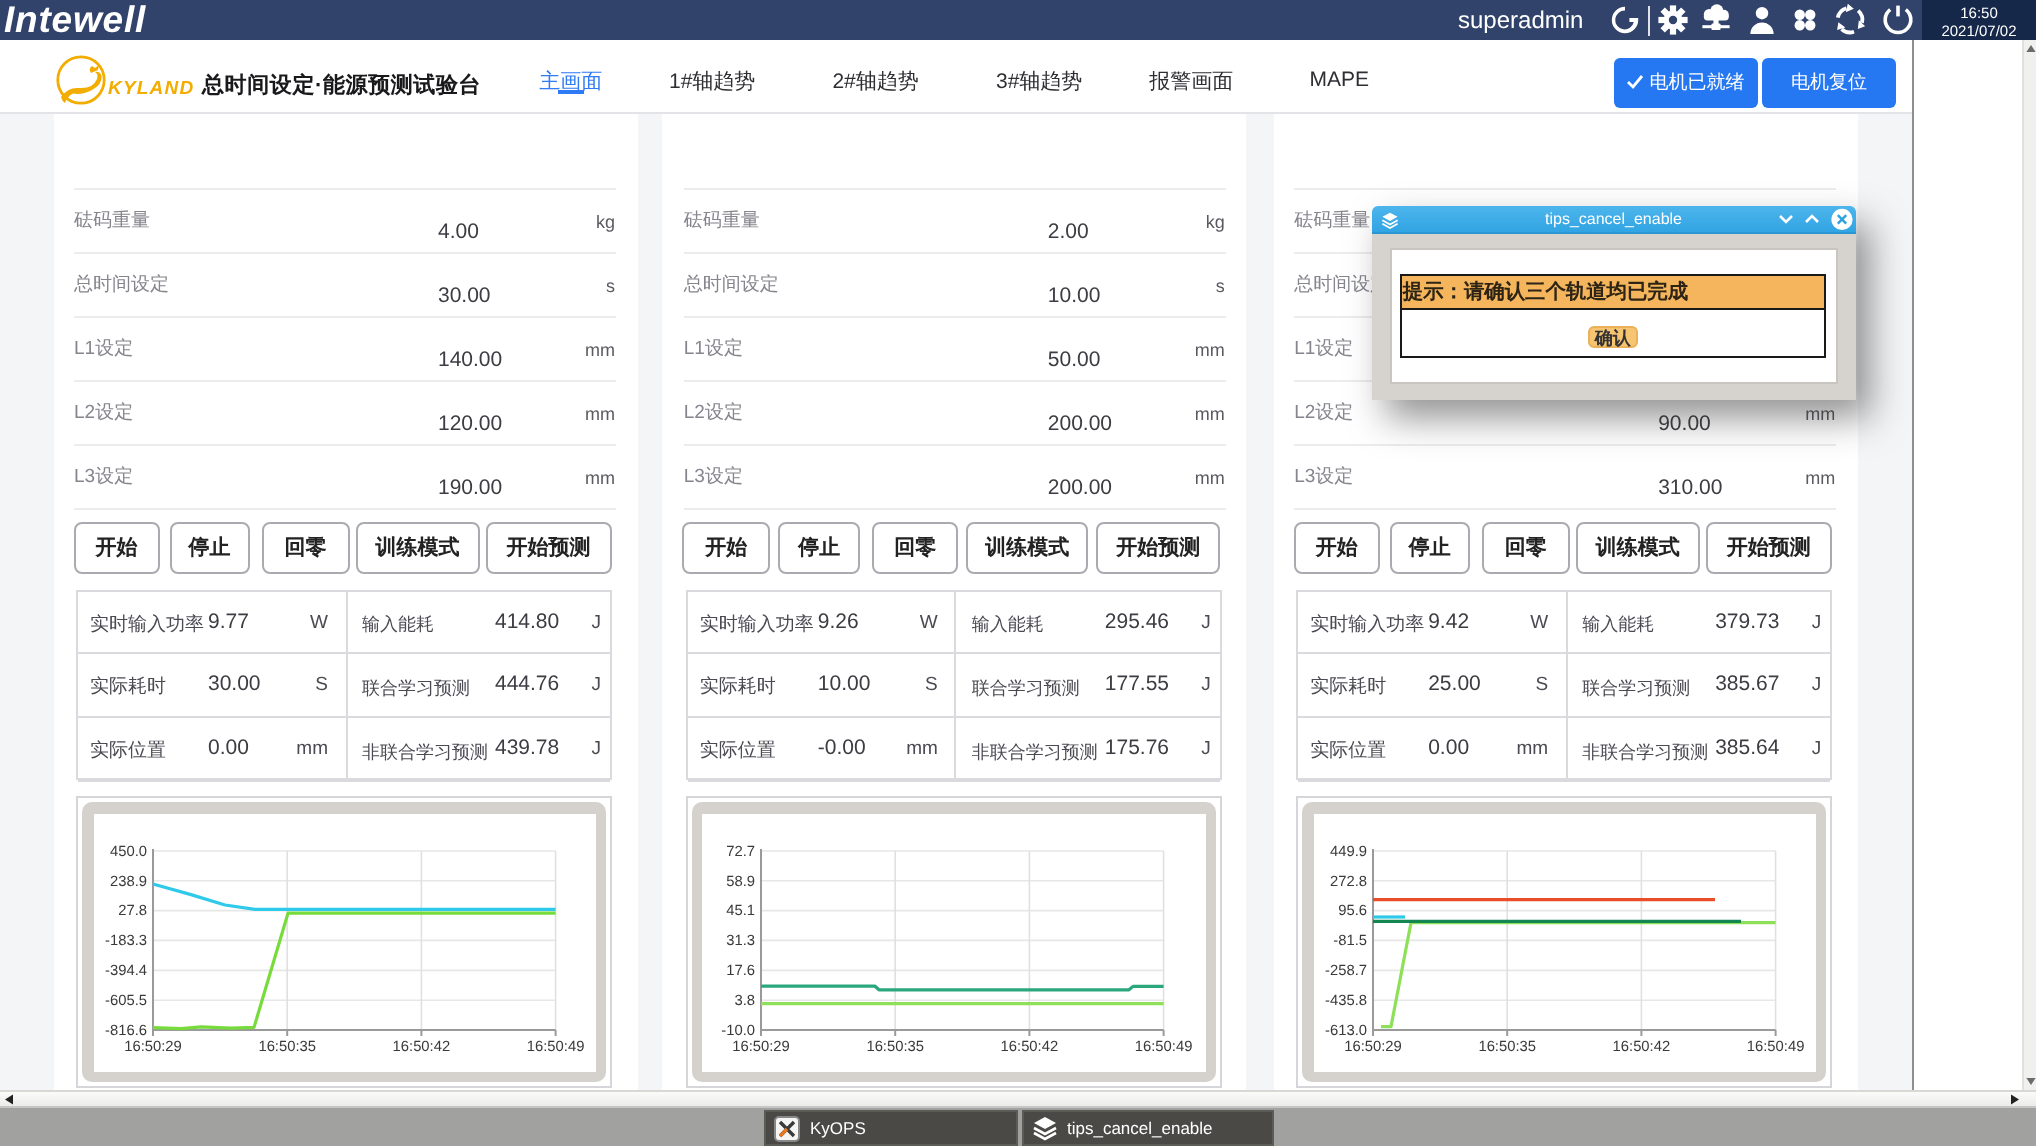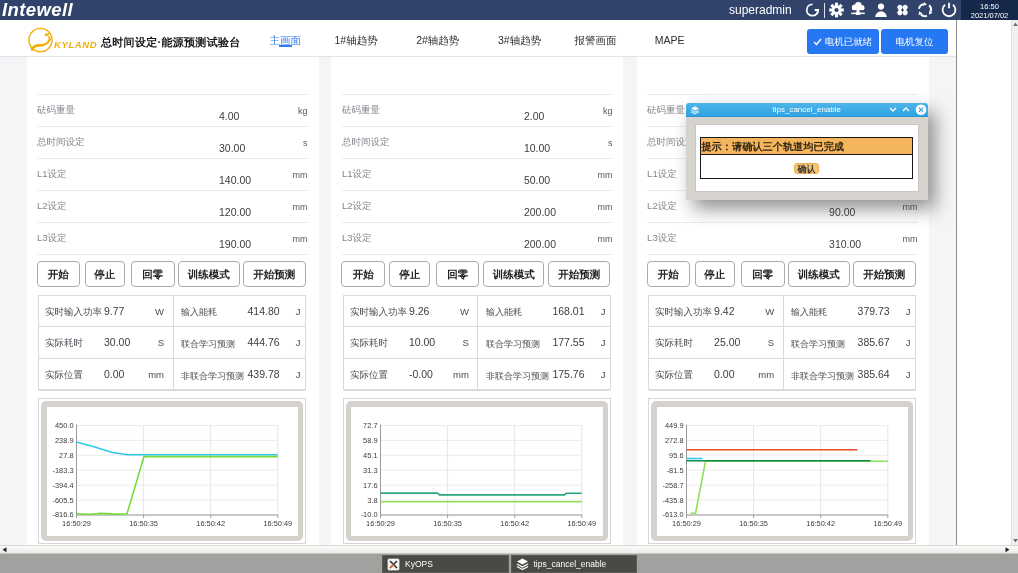"168.01" div.tv2 { text: 168.01 -> 295.46 }
